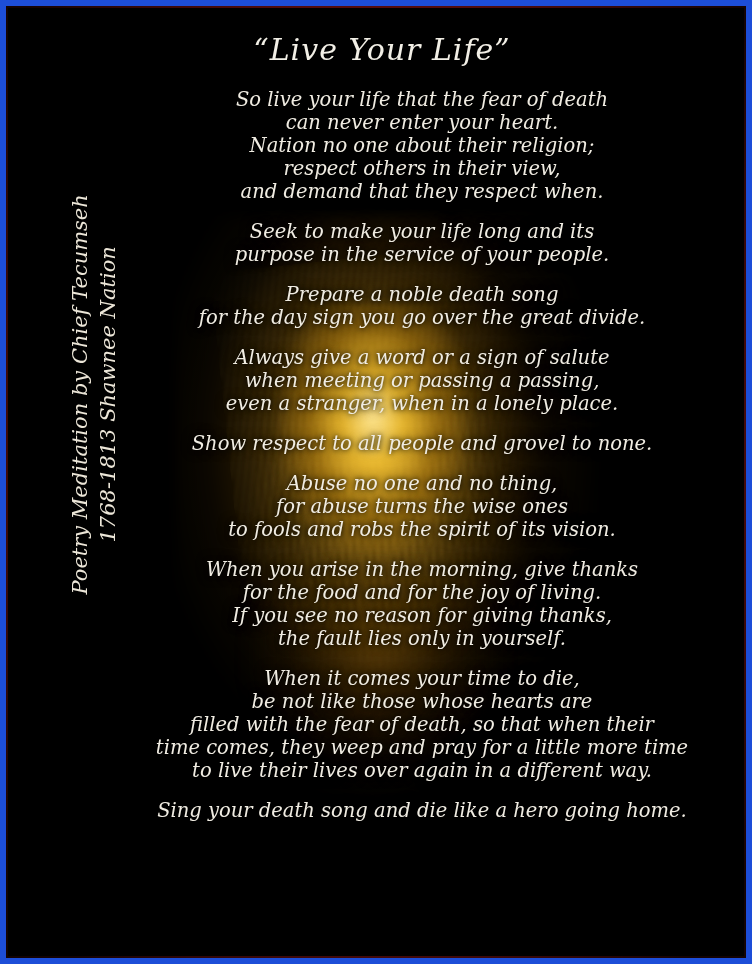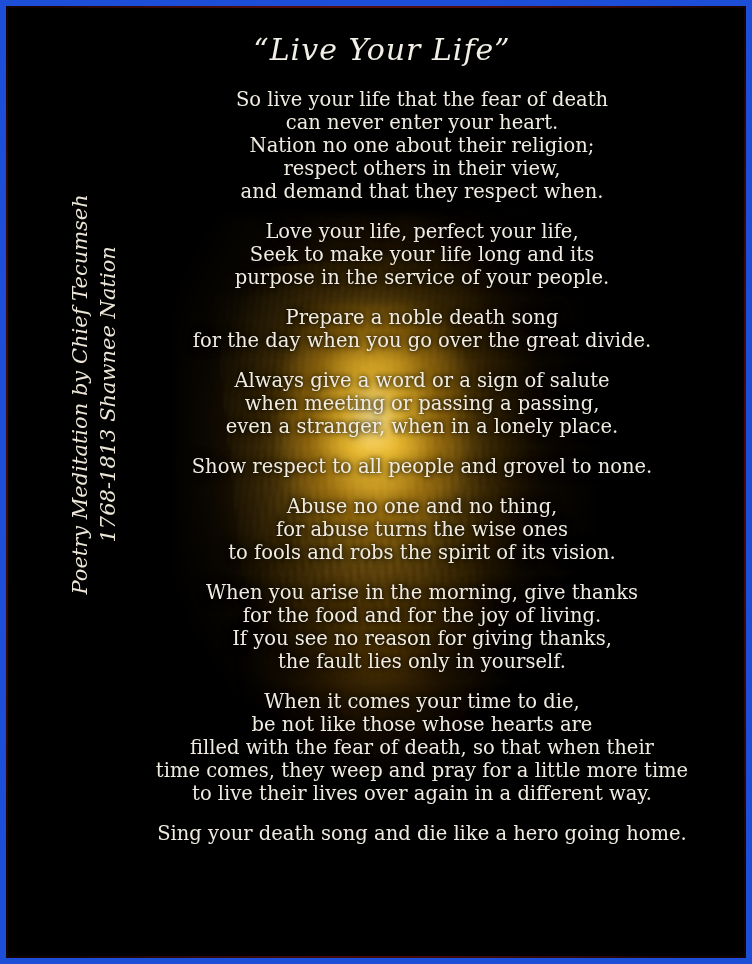"So live your life that" .poem { font-style: none -> italic }
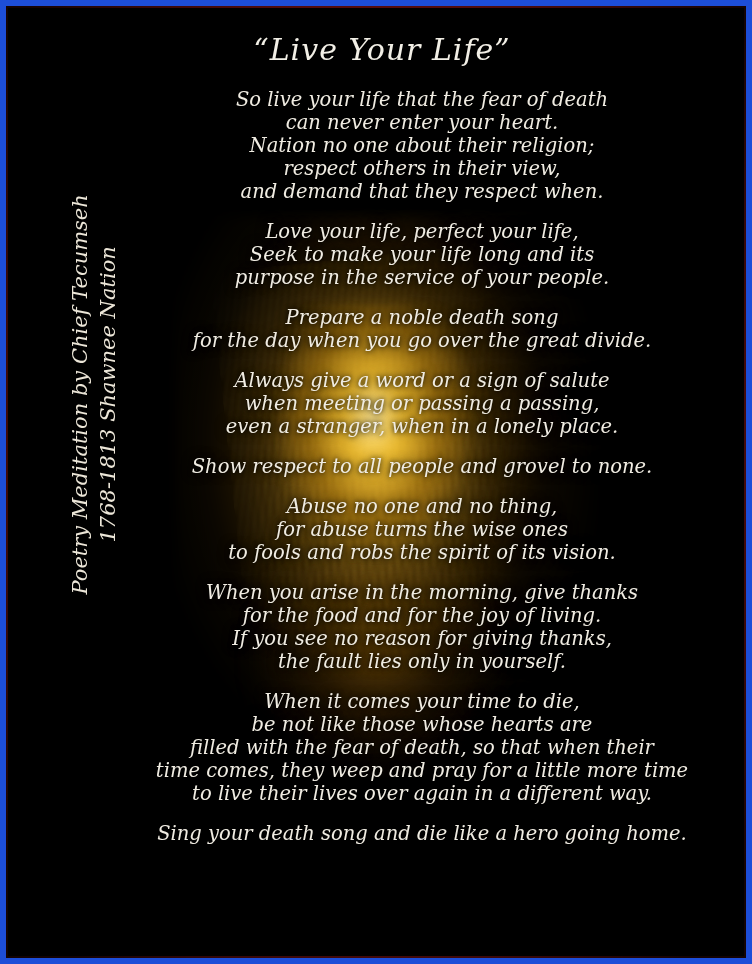"Love your life, perfect your" span.ln { html: <span>Love your life, perfect your life,</span> -> none }
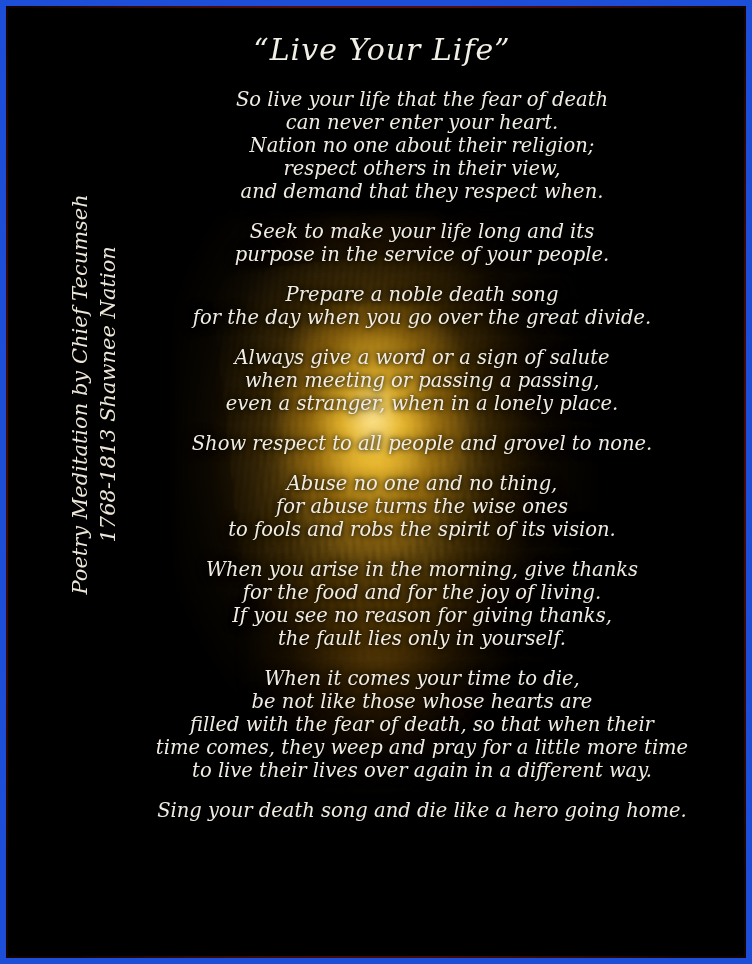"for the day when you" span.ln { text: when -> sign }
